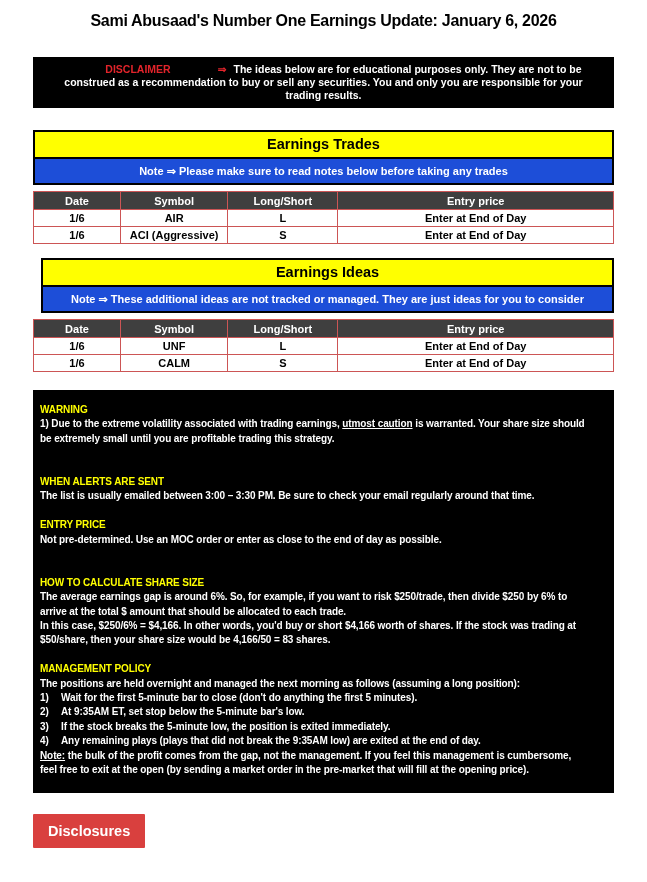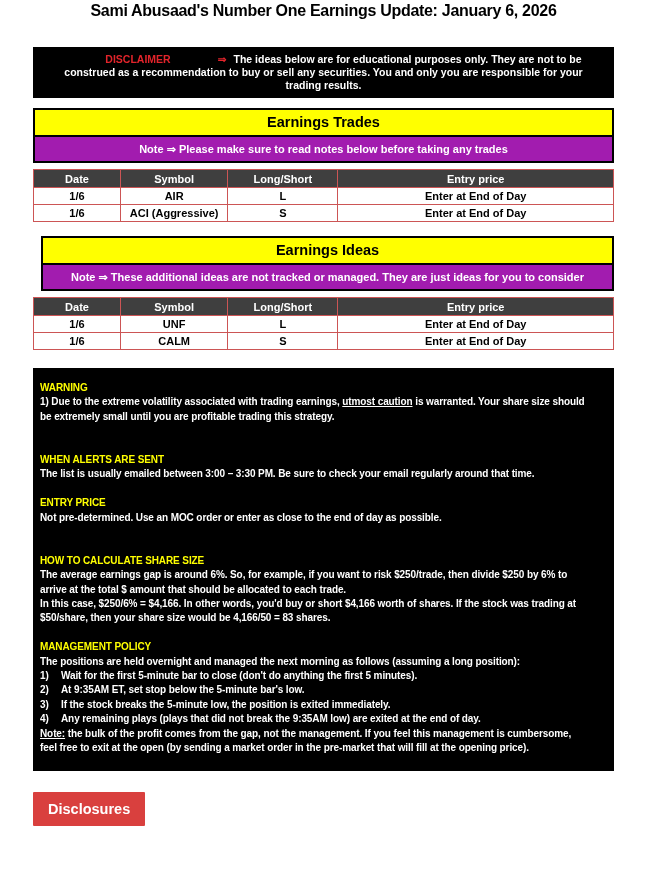"Sami Abusaad's Number One Earnings" .title { margin-top: 1px -> 11px }
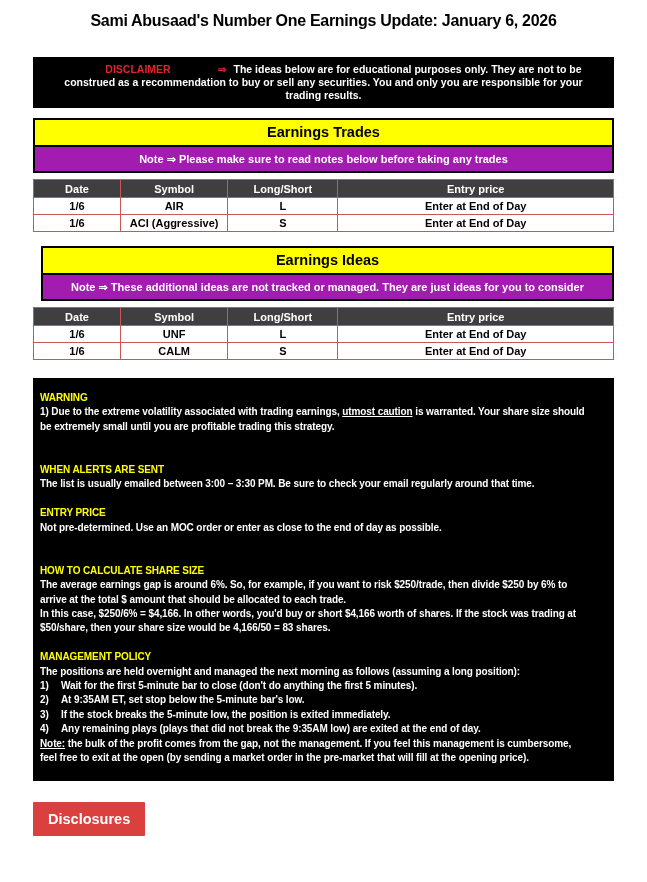"Earnings Trades" .trades-head { margin-top: 10px -> 22px }
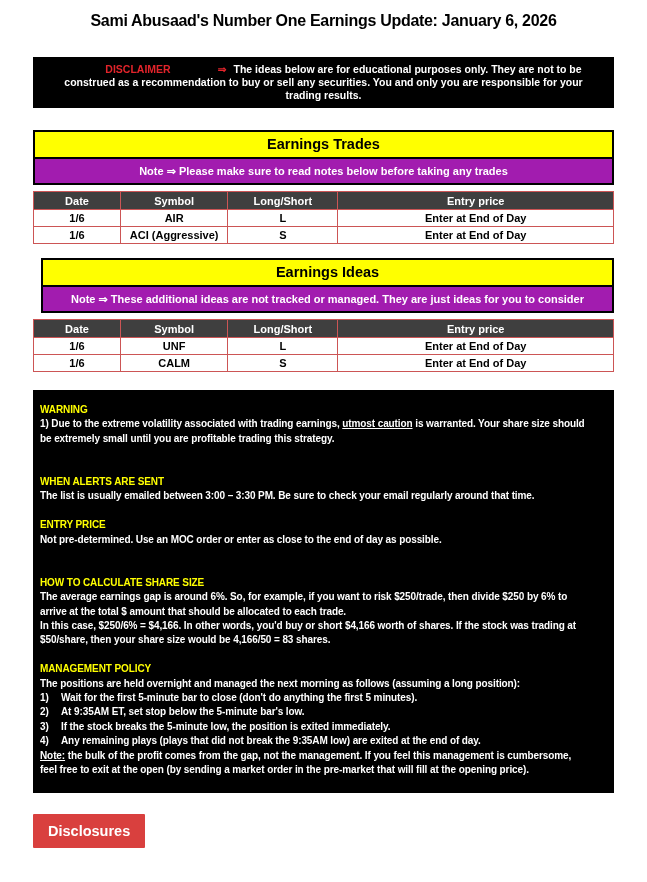"Note ⇒ Please make sure" .sec-note { background: #a21caf -> #1d4ed8 }
